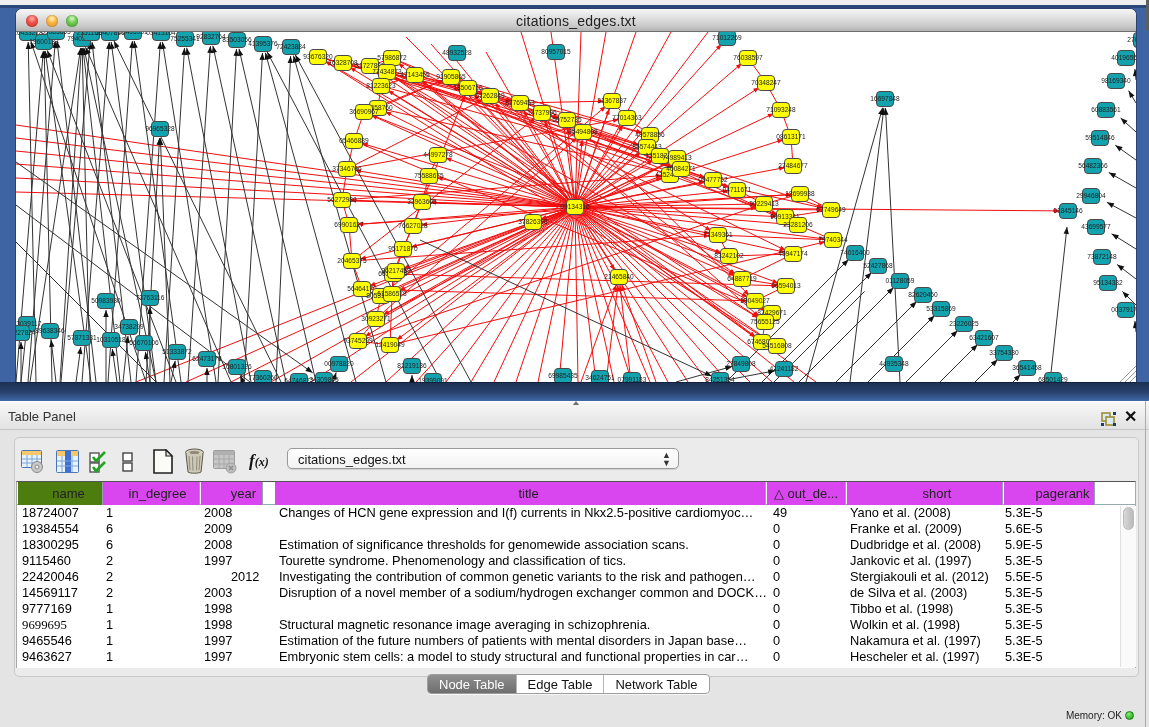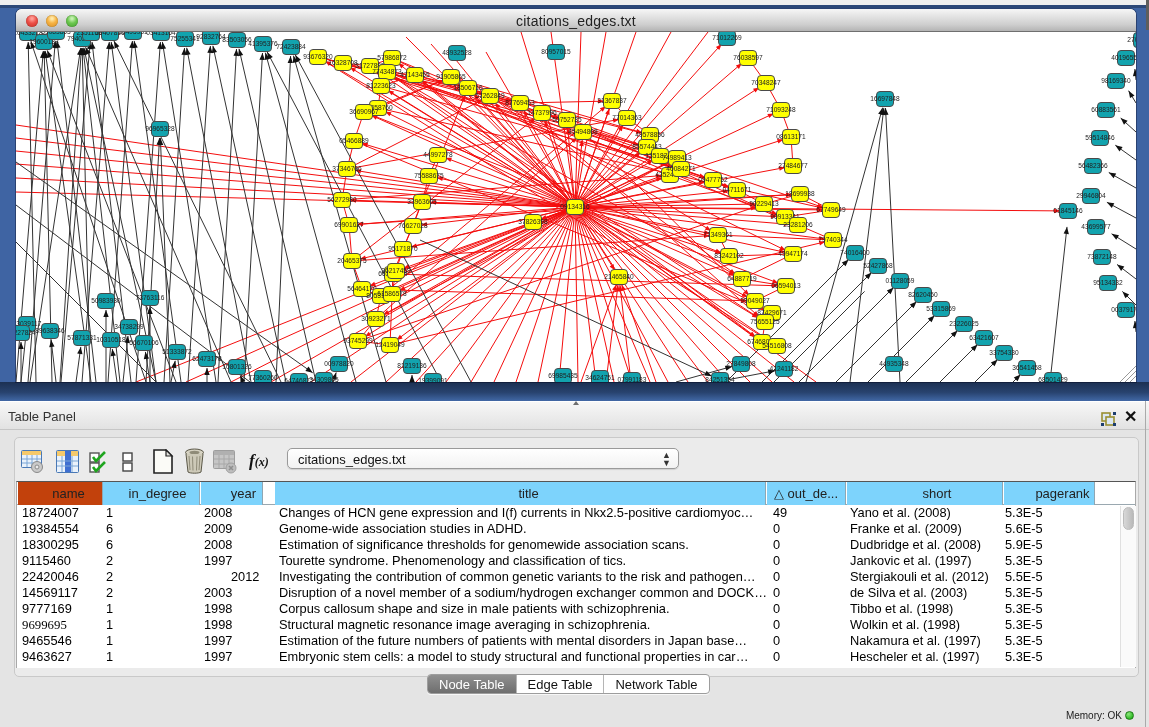"name" div.hcell { background: #c2410c -> #4d7c0f }
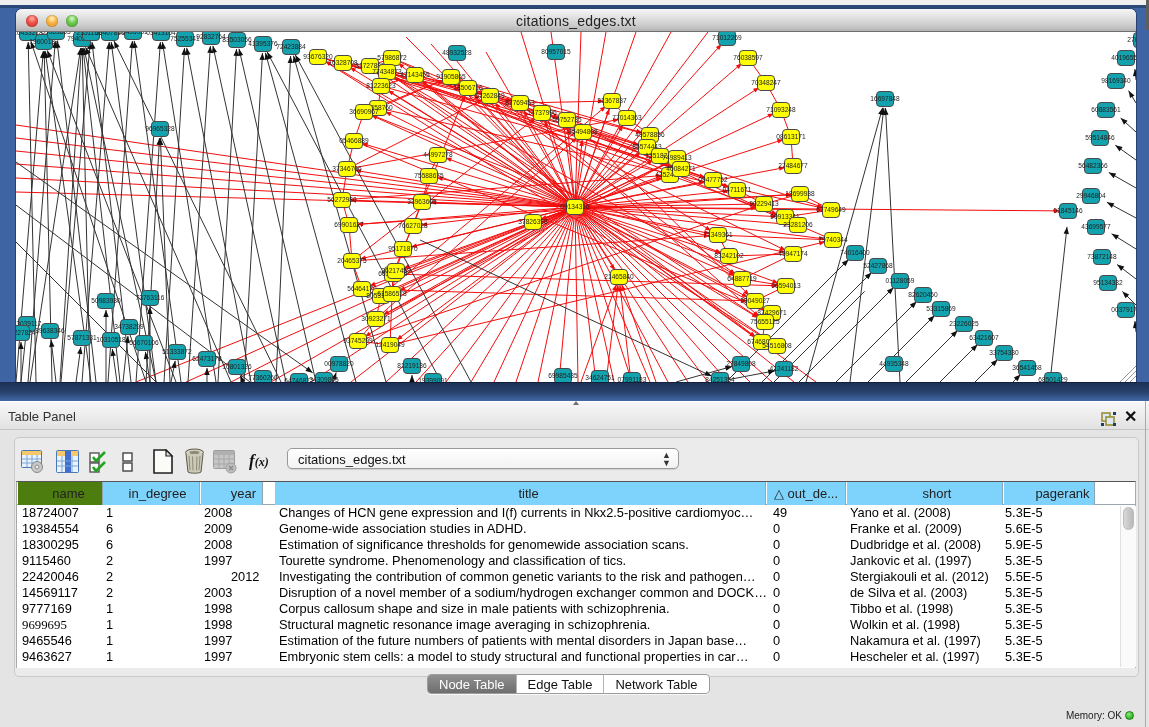"in_degree" .hcell { background: #7dd3fc -> #d946ef }
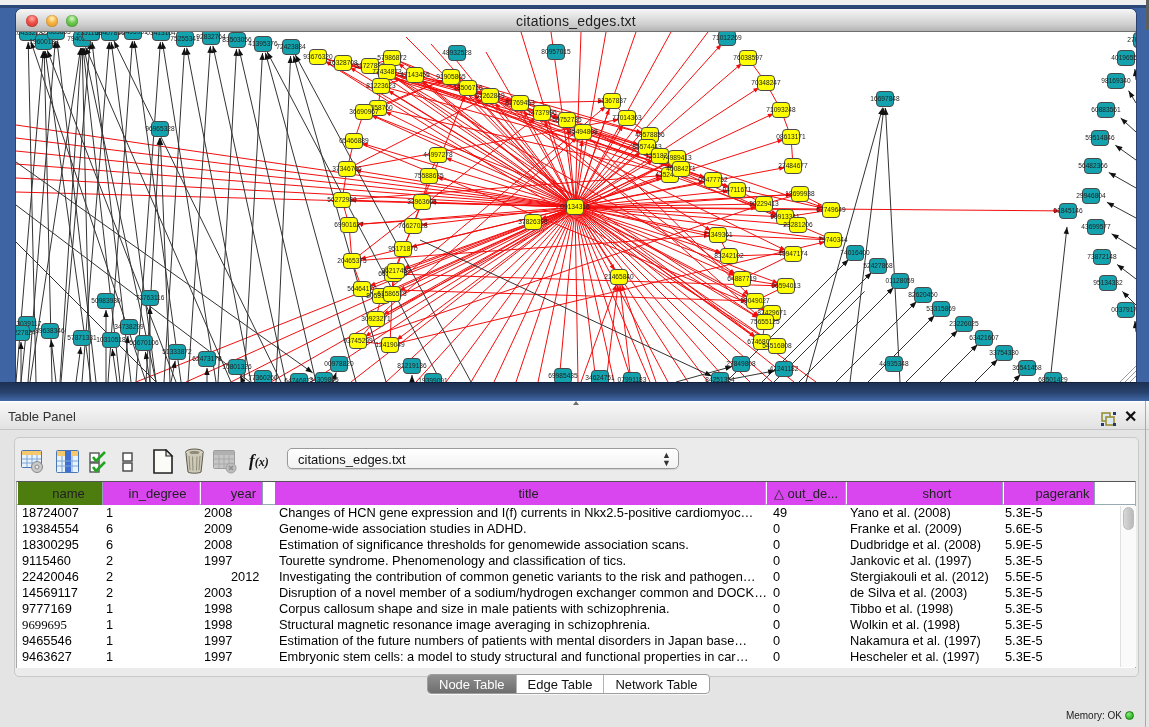"Genome‑wide association studies in ADHD." div.td { html: <div>Genome‑wide association studies in ADHD.</div> -> none }
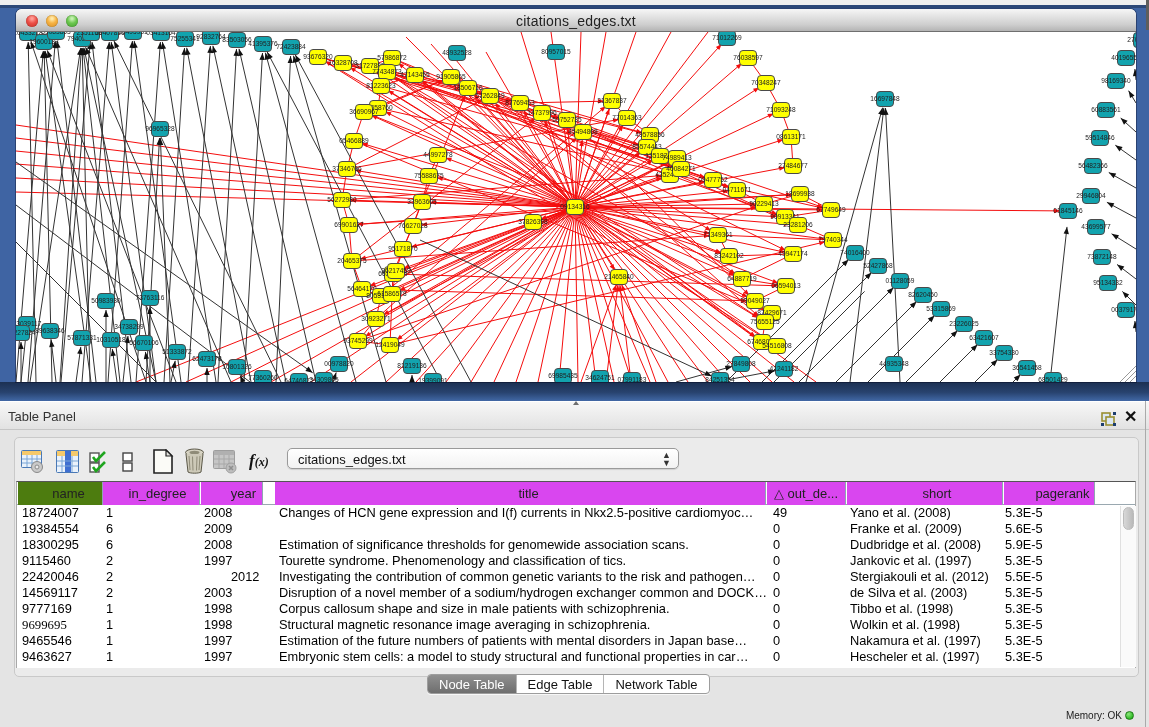"Corpus callosum shape and size" div.td { html: <div>Corpus callosum shape and size in male patients with schizophrenia.</div> -> none }
